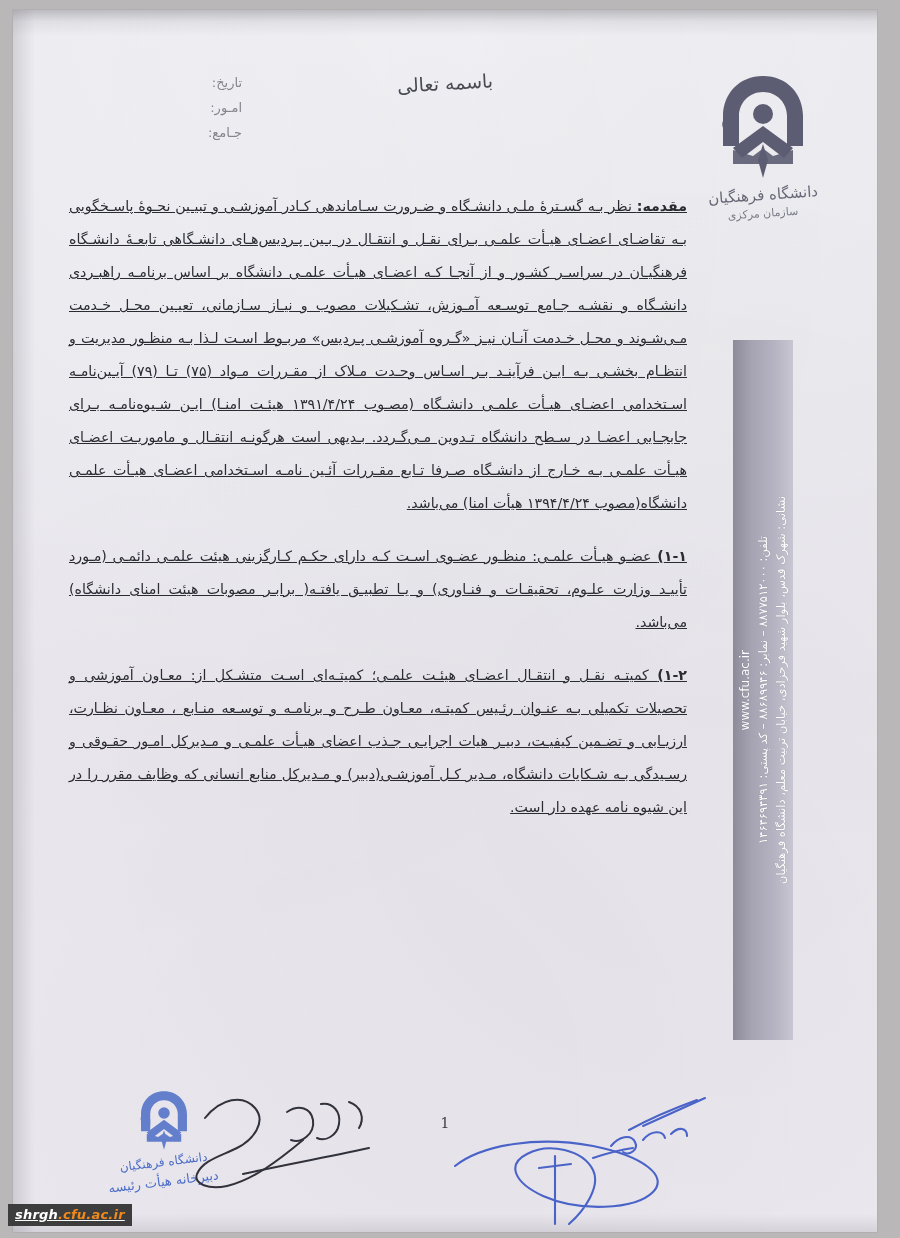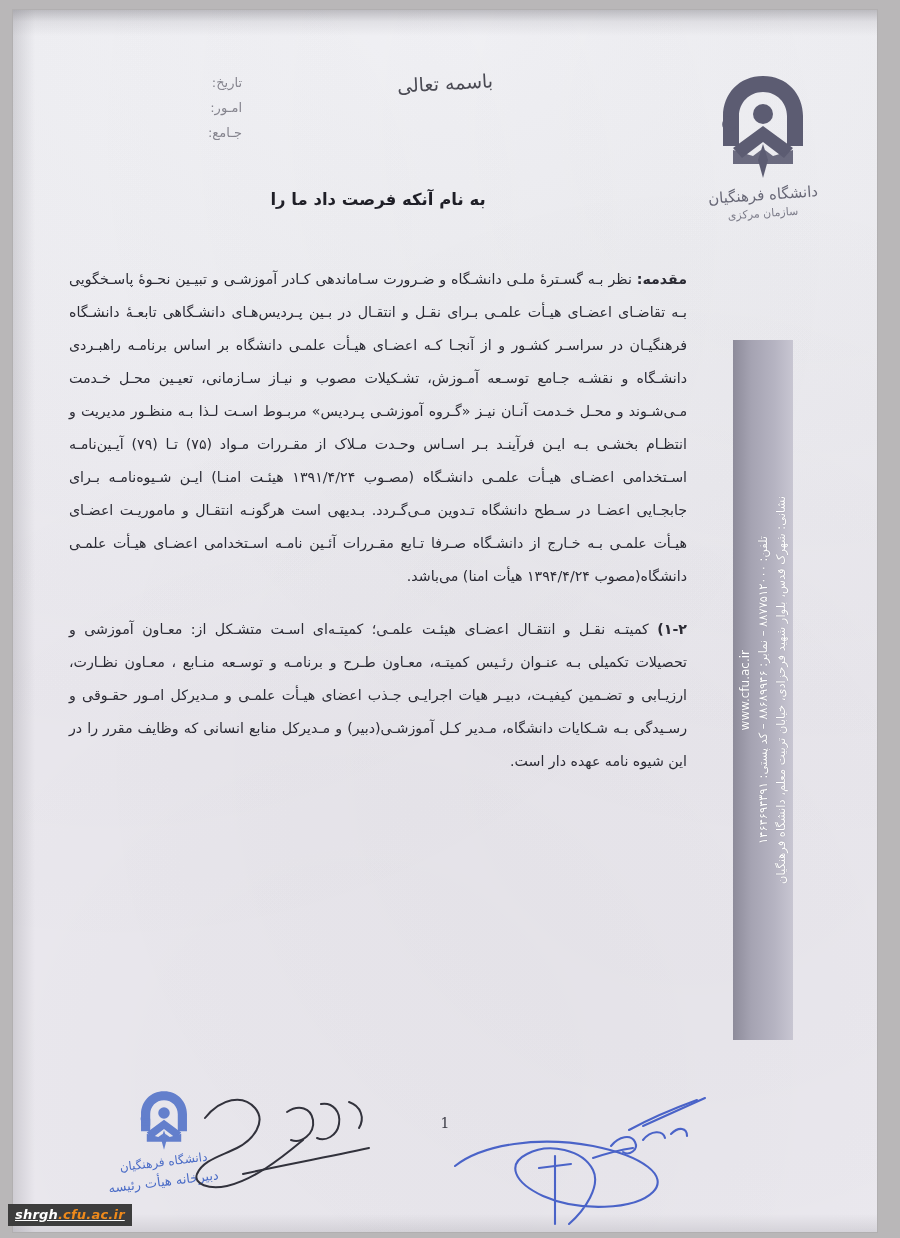"به نام آنکه فرصت داد" p.greeting { html: <p>به نام آنکه فرصت داد ما را</p> -> none }
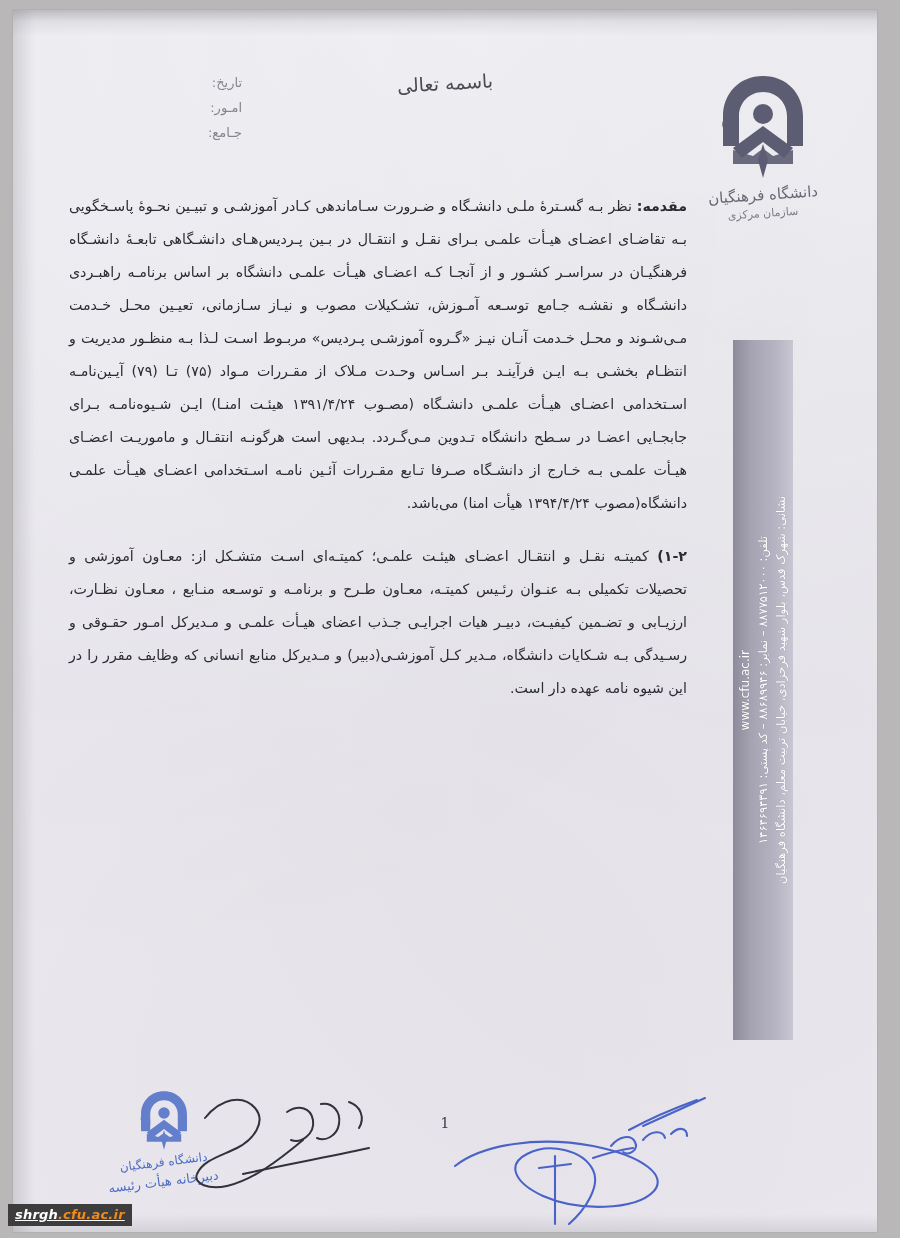"مقدمه: نظر بـه گسـترۀ ملـی" .para { text-decoration: none -> underline }
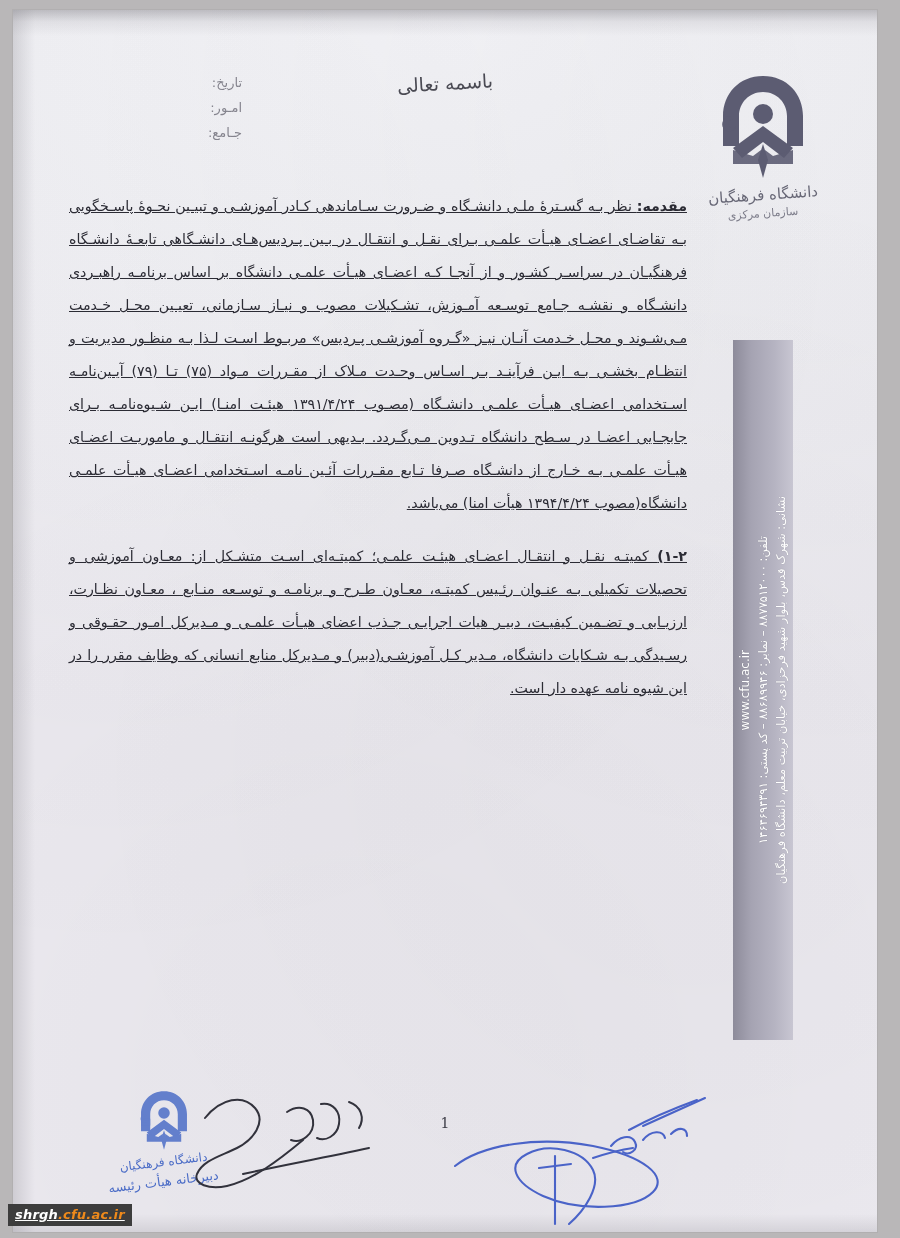"۱-۱) عضـو هیـأت علمـی: منظـور" p.para { html: none -> <p><b>۱-۱)</b><span> عضـو هیـأت علمـی: منظـور عضـوی اسـت کـه دارای حکـم کـارگزینی هیئت علمـی دائمـی (مـورد تأییـد وزارت علـوم، تحقیقـات و فنـاوری) و یـا تطبیـق یافتـه( برابـر مصوبات هیئت امنای دانشگاه) می‌باشد.</span></p> }
